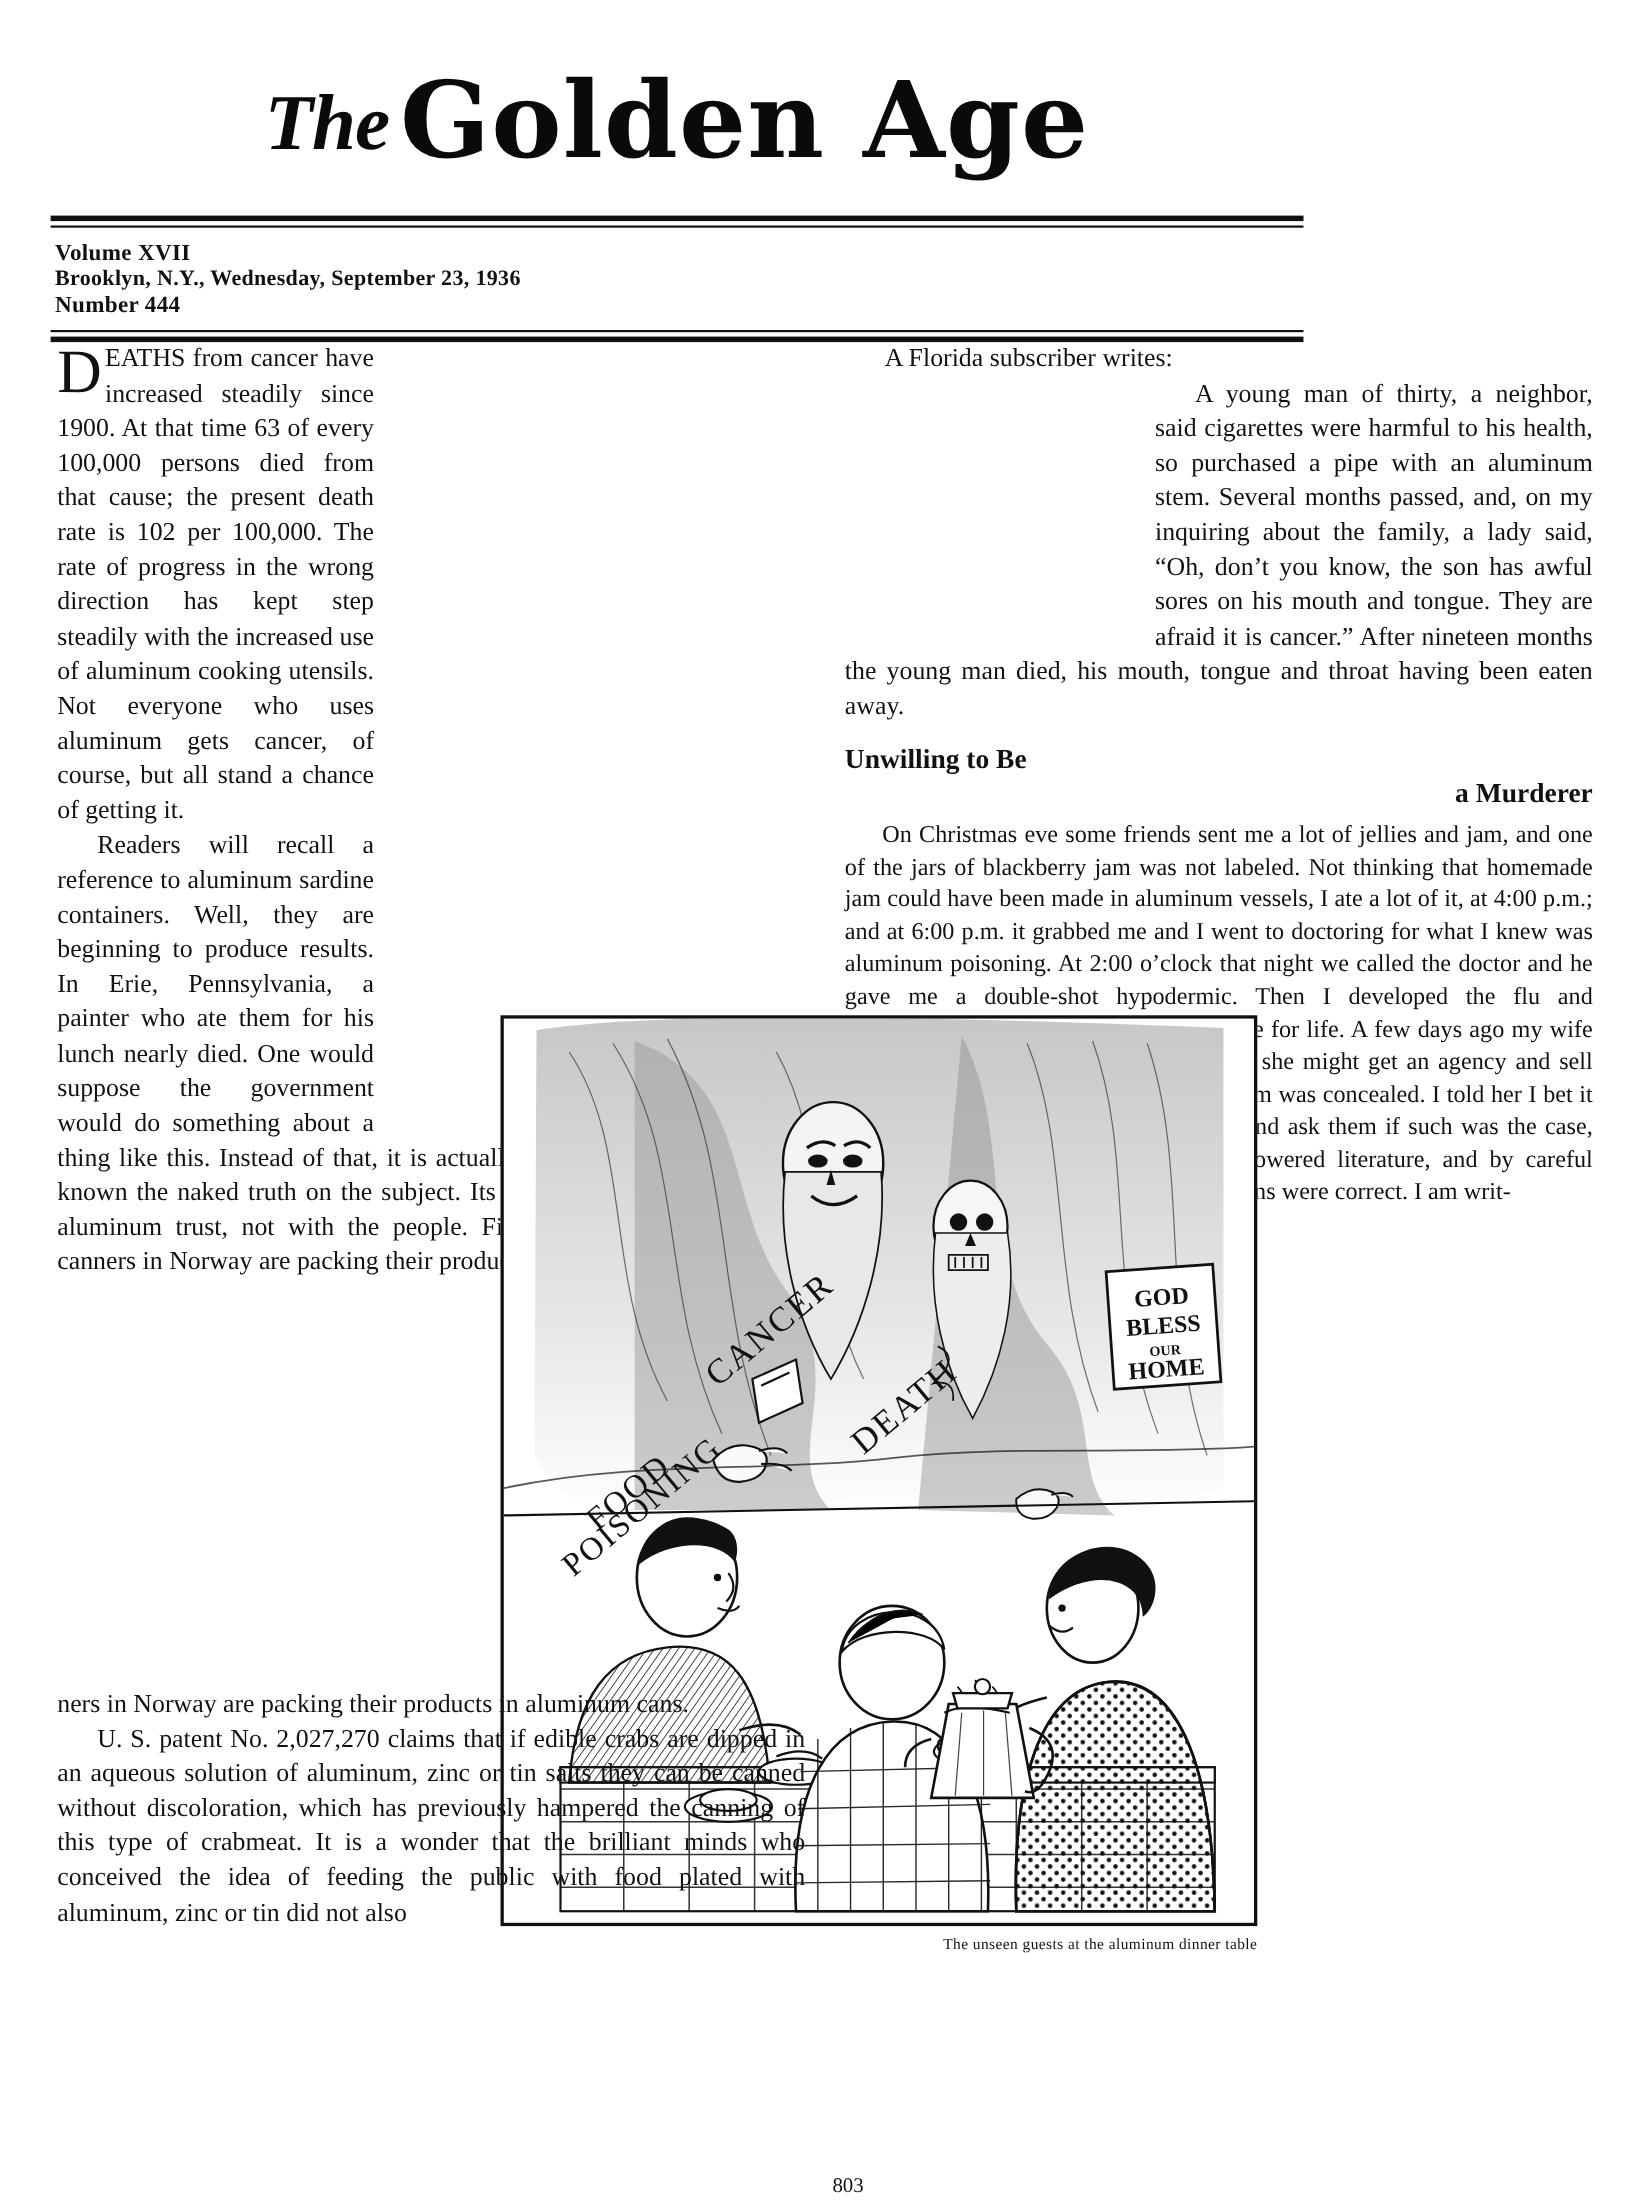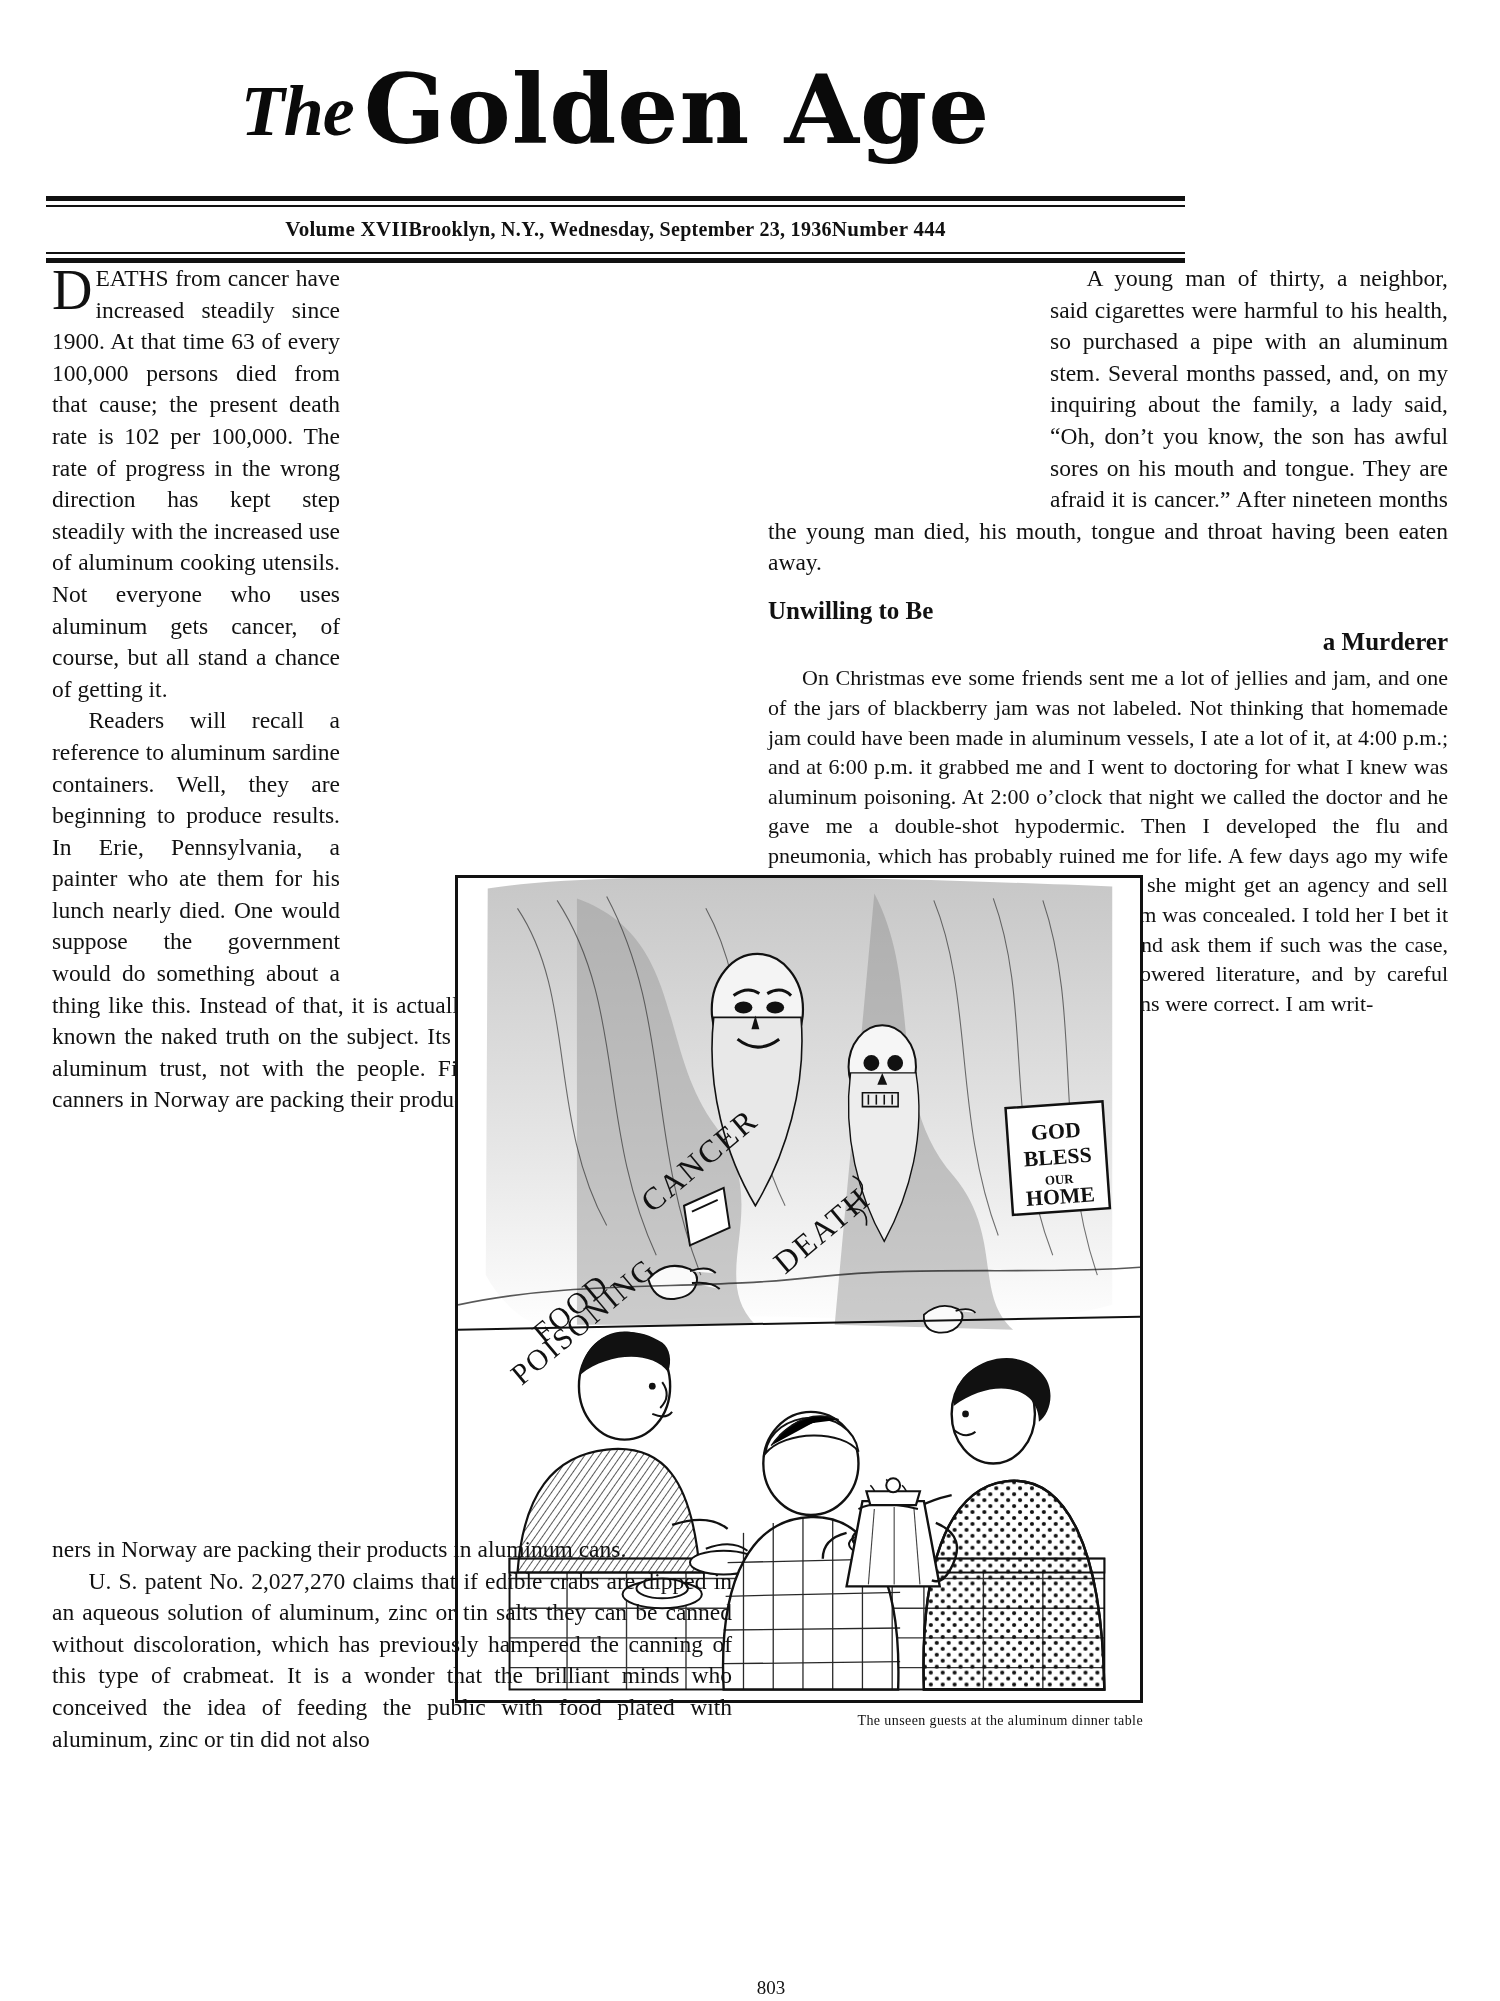"Volume XVII" .volume-line { flex-direction: none -> column; justify-content: center -> flex-start }
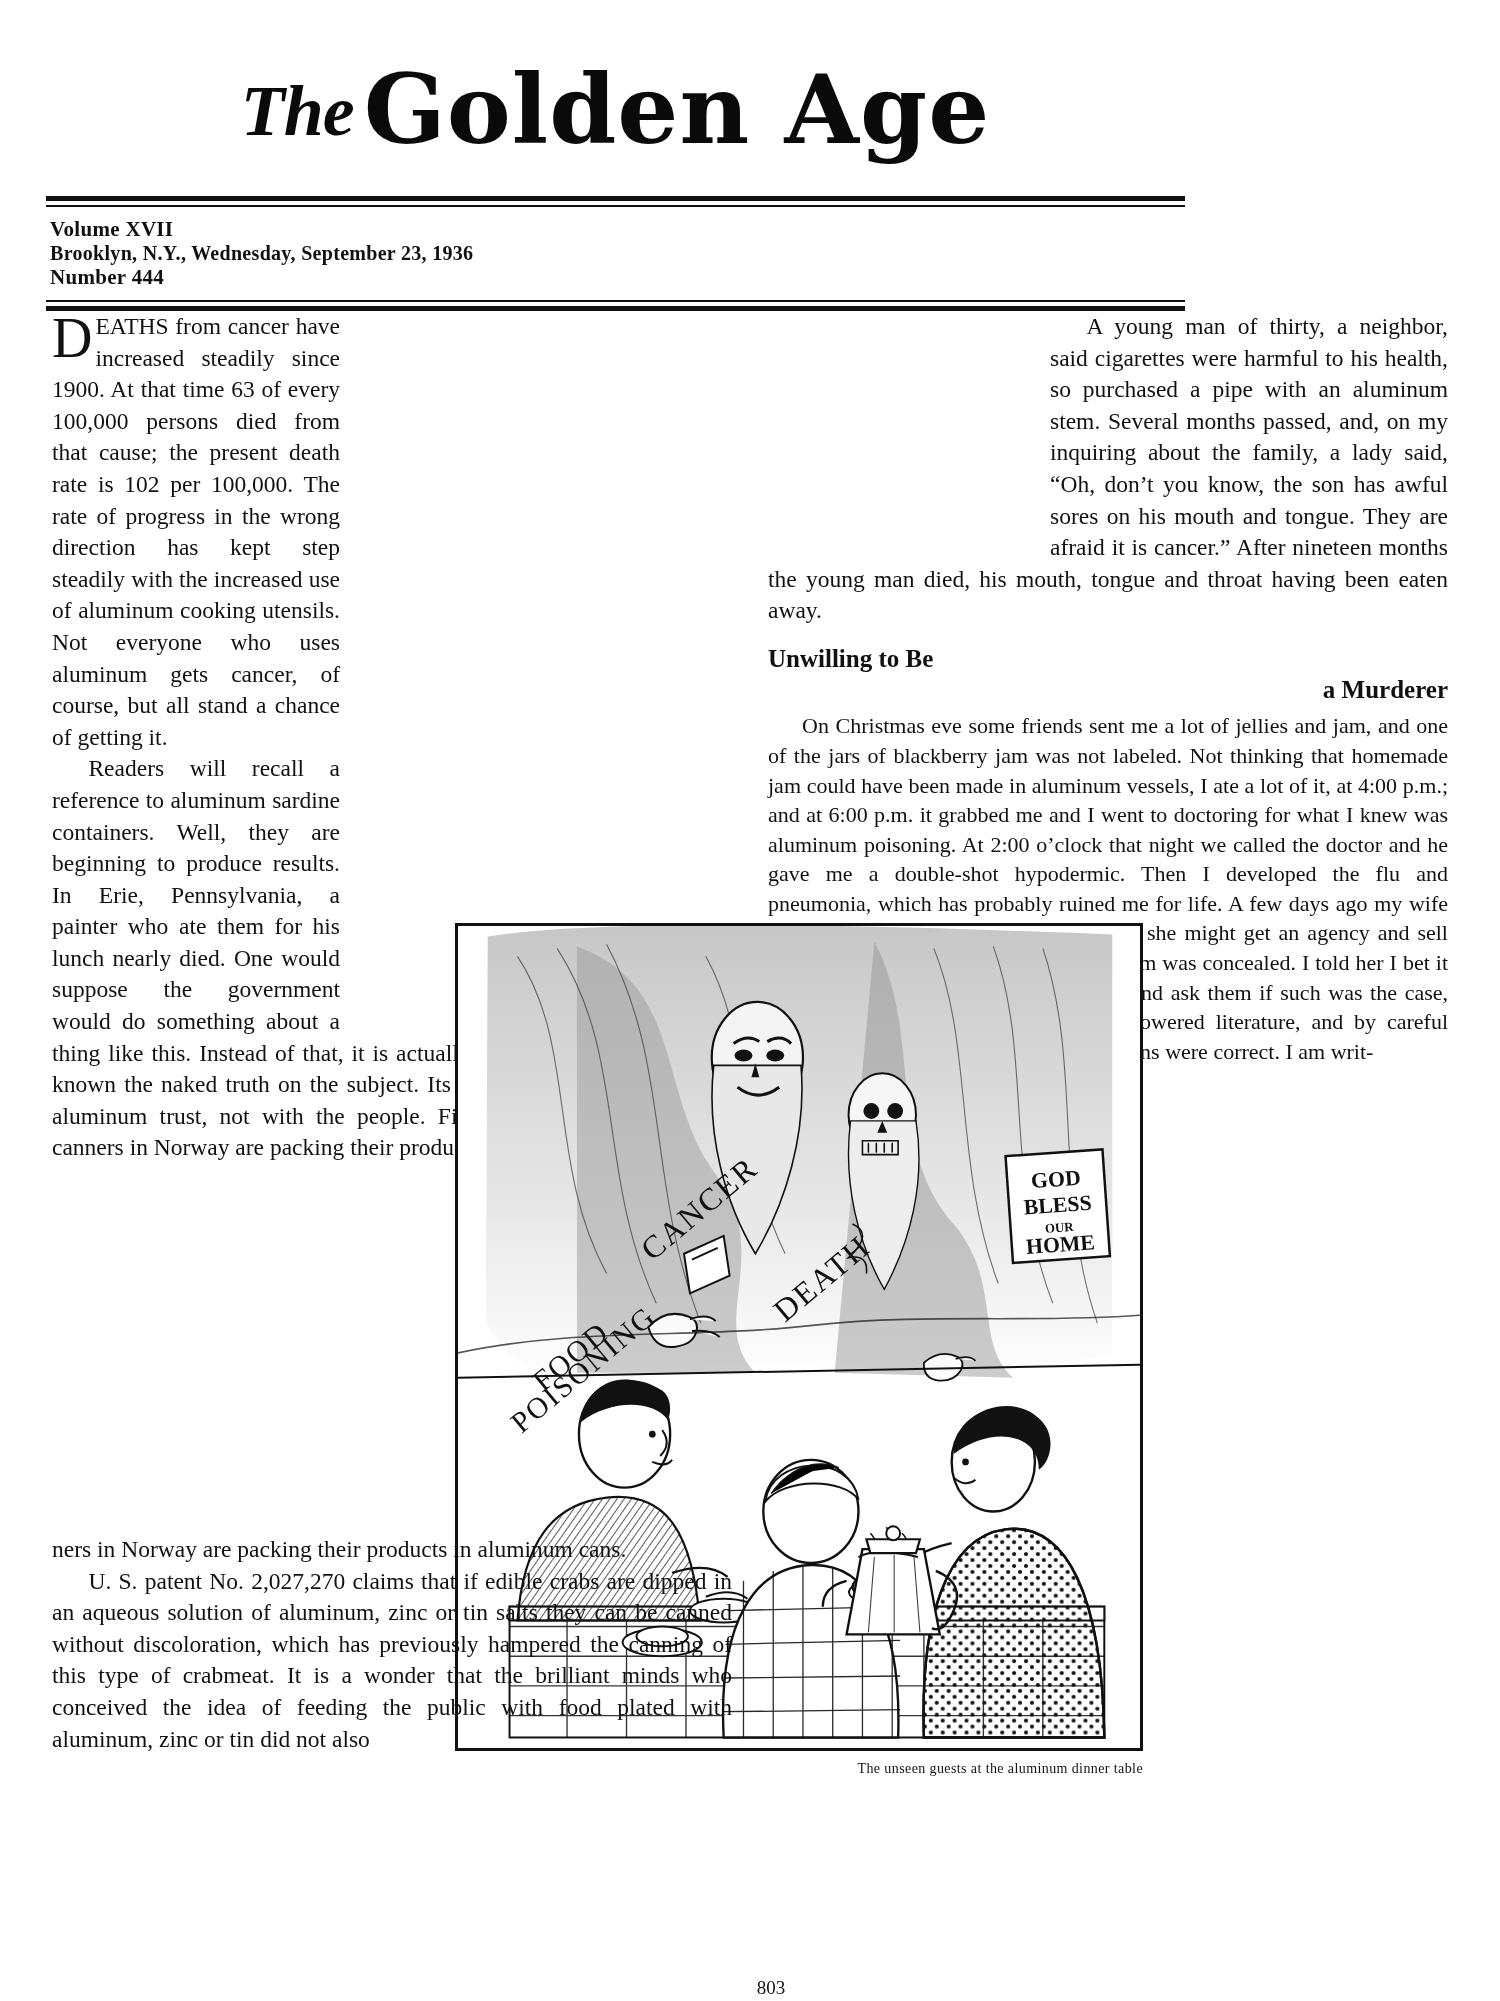"A Florida subscriber writes:" p { html: none -> <p>A Florida subscriber writes:</p> }
